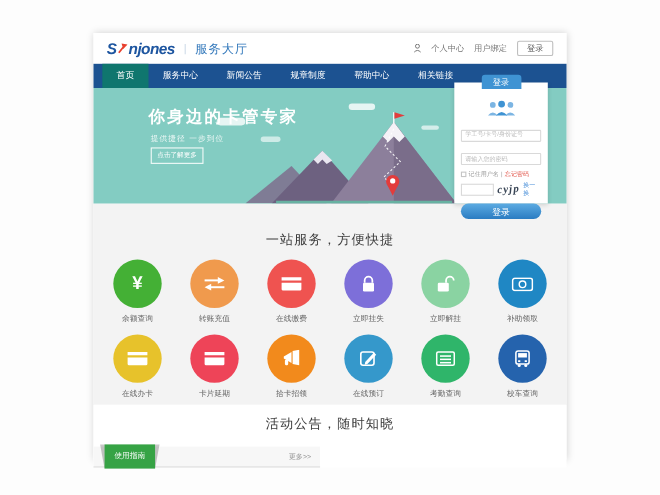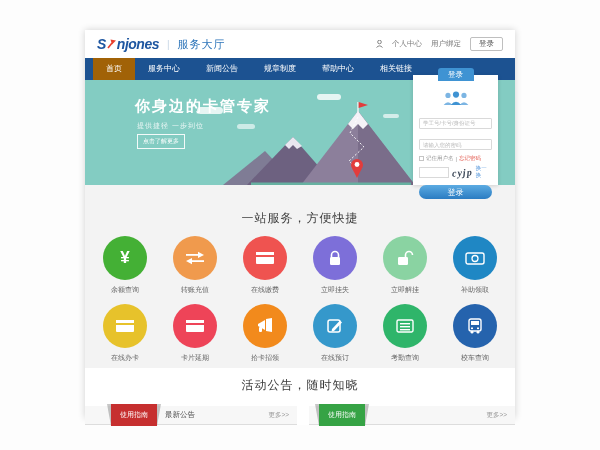"首页" .nav-item.active { background: #a16207 -> #0f766e }
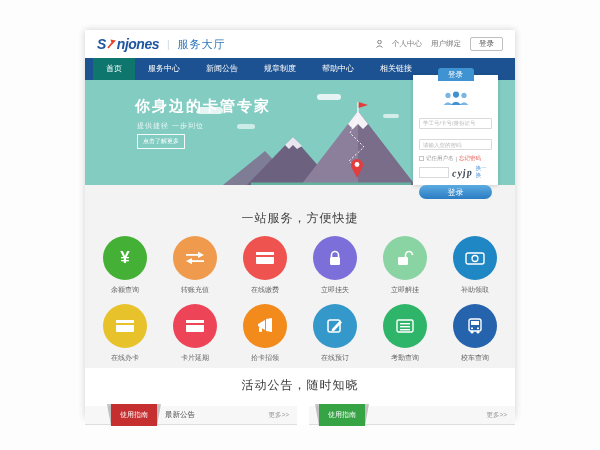"最新公告" div.panel { html: <div> <div> <div>使用指南</div> <div>最新公告</div> <div>更多&gt;&gt;</div> </div> </div> -> none }
